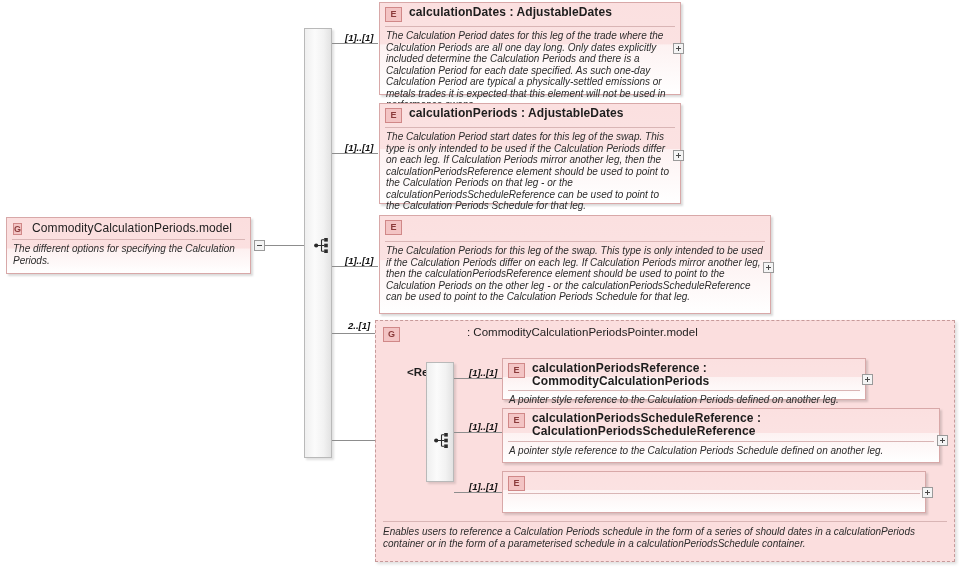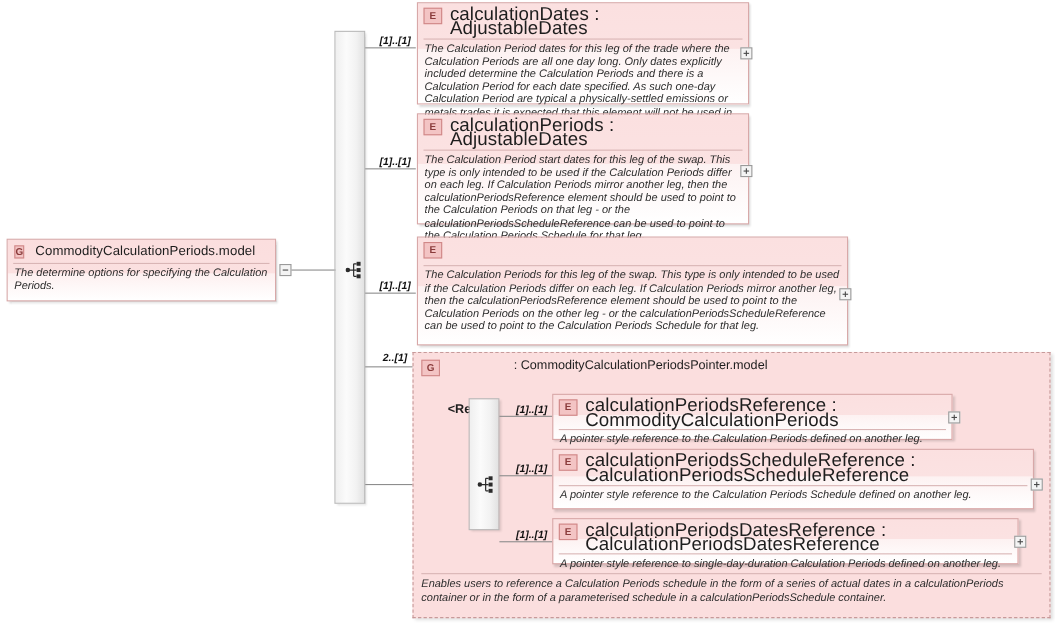"calculationDates : AdjustableDates" .title { font-size: 17px -> 12px; font-weight: normal -> bold }
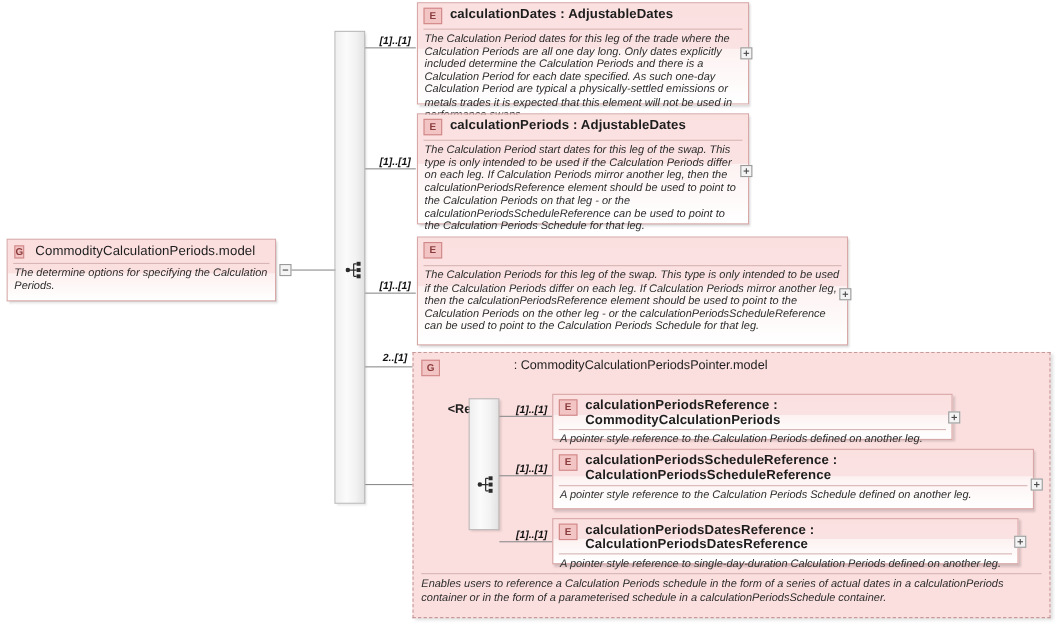"The determine options for specifying" div.doc { text: determine -> different }
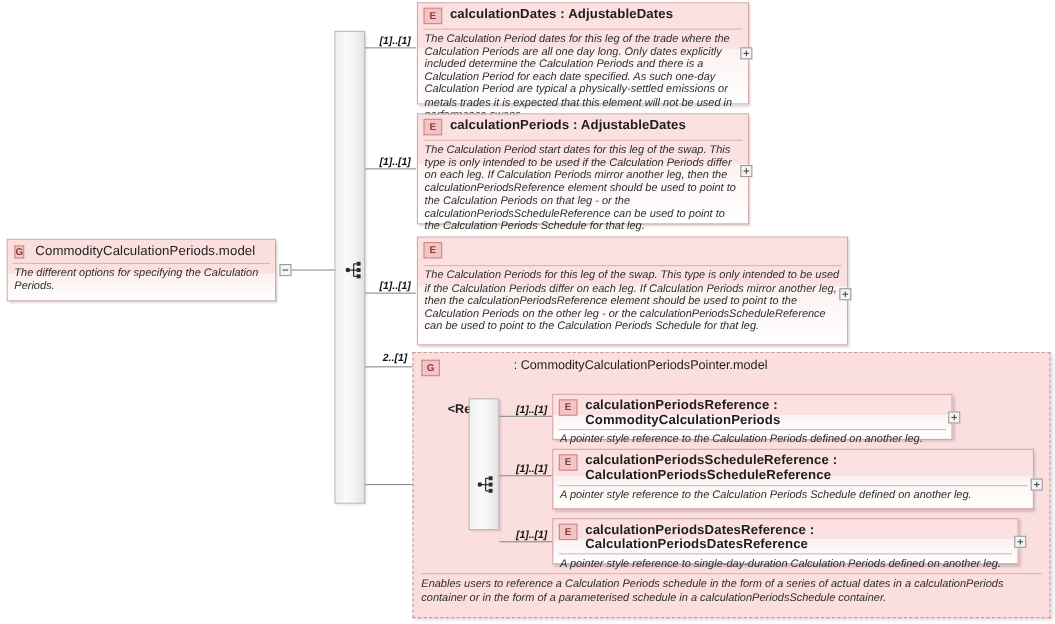"calculationPeriodsDatesReference :" span.title { html: <span>calculationPeriodsDatesReference : CalculationPeriodsDatesReference</span> -> none }
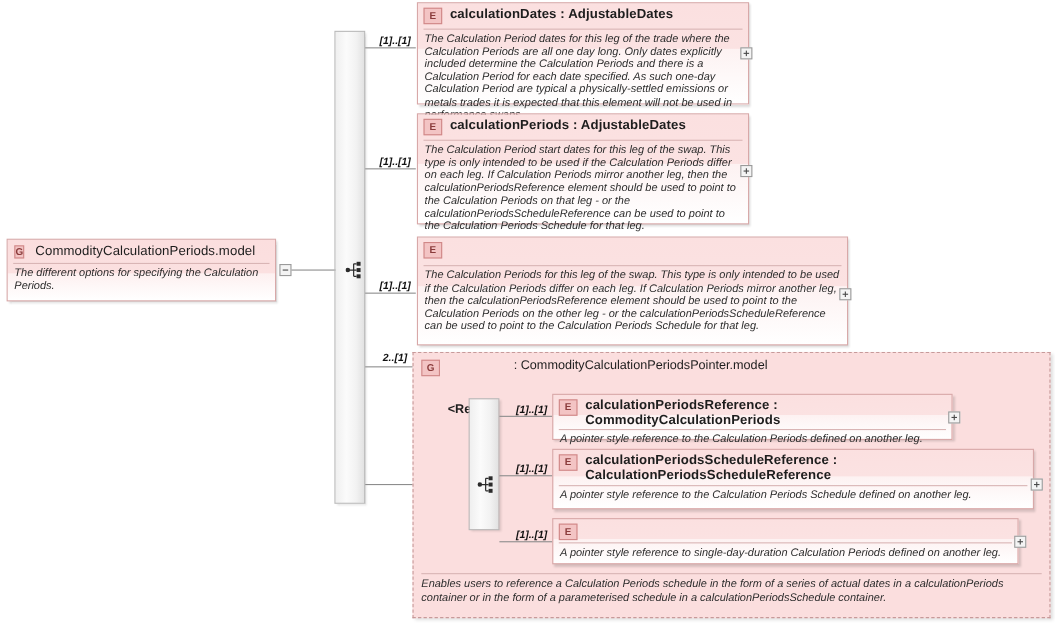"A pointer style reference to single-day-duration" div.doc { html: <div>A pointer style reference to single-day-duration Calculation Periods defined on another leg.</div> -> none }
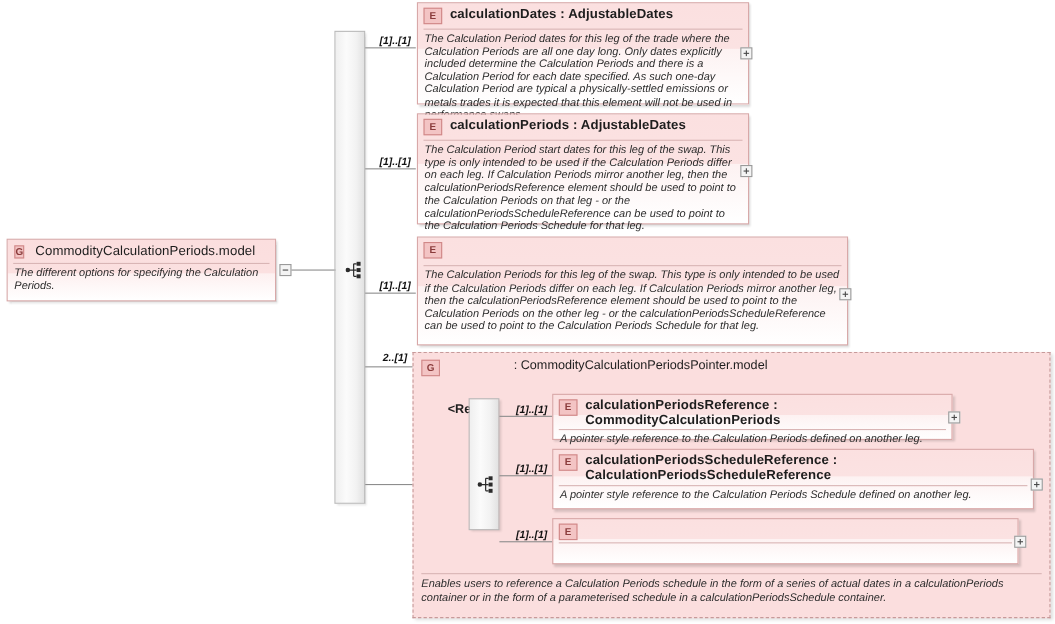"Enables users to reference a" div.group-doc { text: actual -> should }
